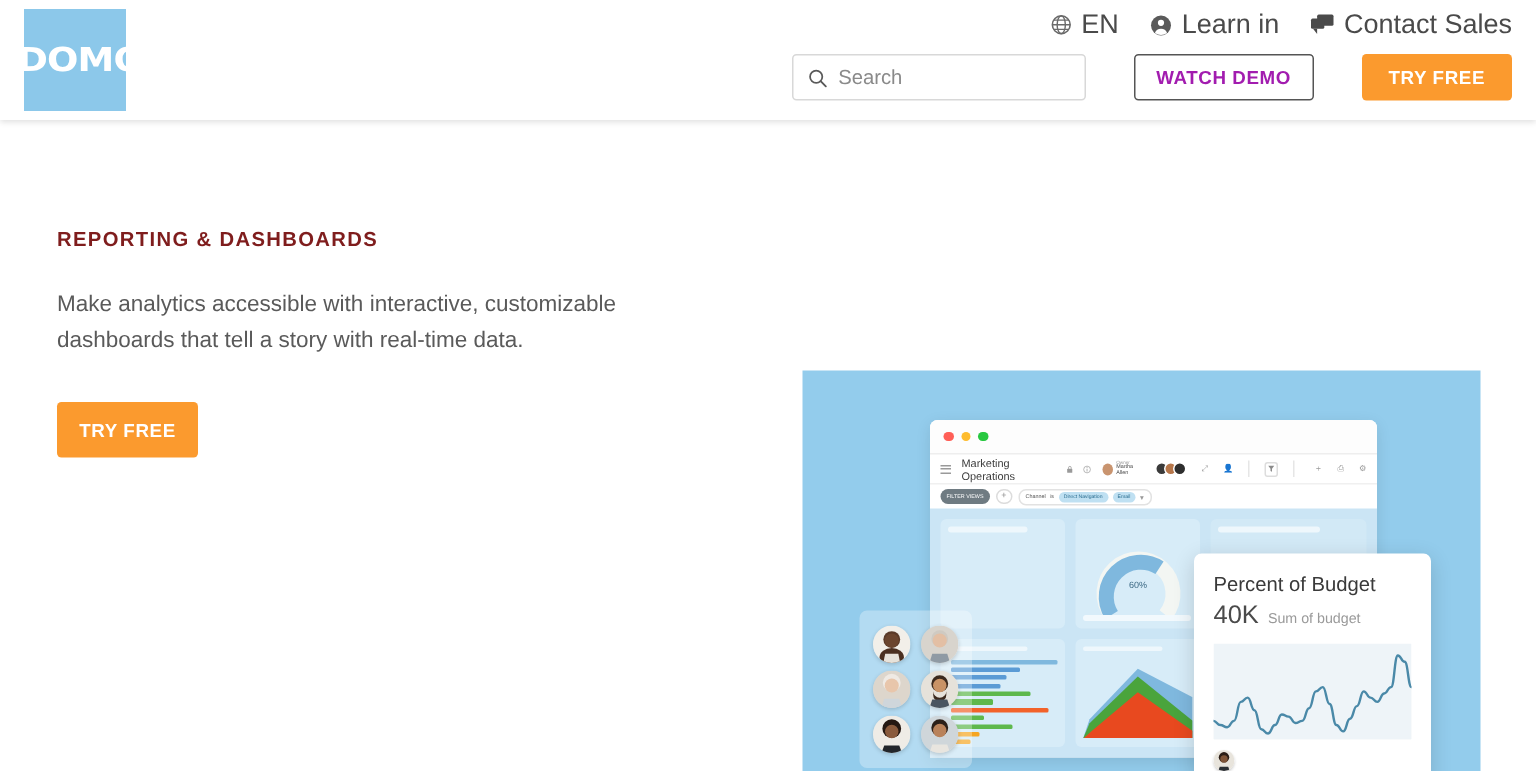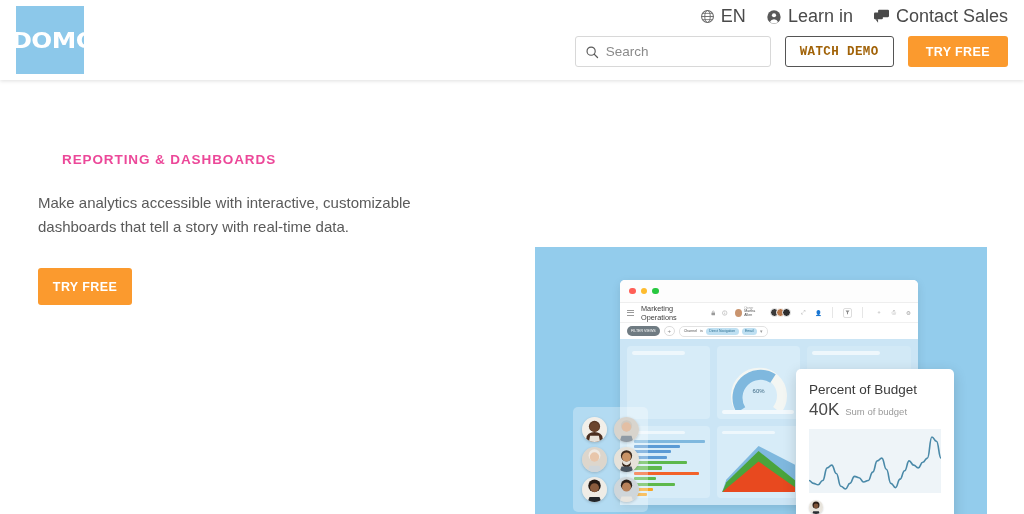"Search" .actions { gap: 14px -> 32px }
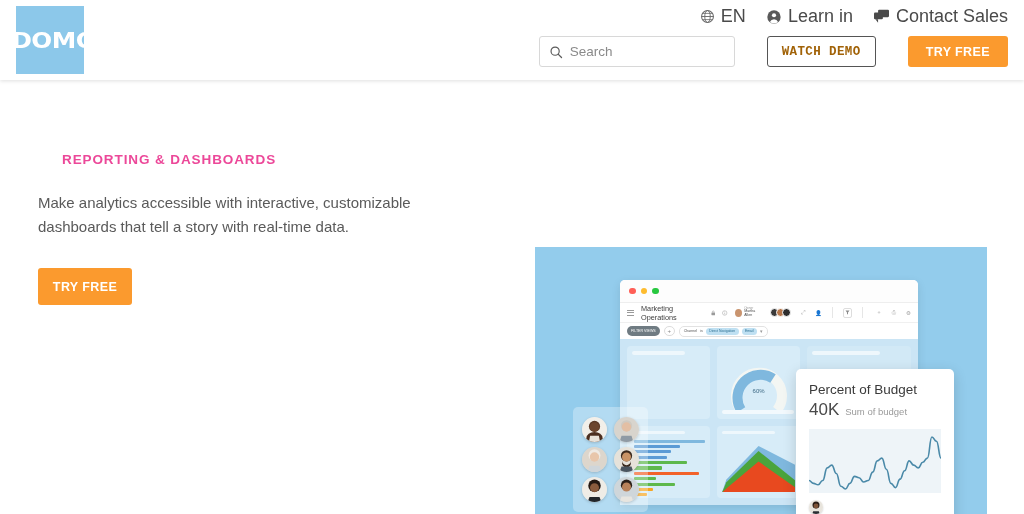"WATCH DEMO" .btn-outline { color: #a16207 -> #a21caf; font-family: Liberation Mono, monospace -> none }
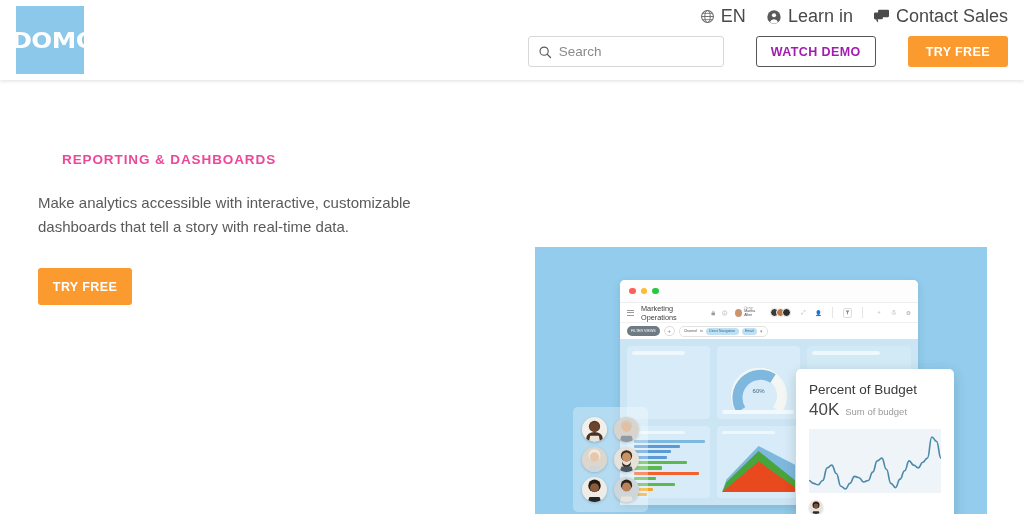"REPORTING & DASHBOARDS" .eyebrow { color: #ec4899 -> #7f1d1d; margin-left: 24px -> none }
